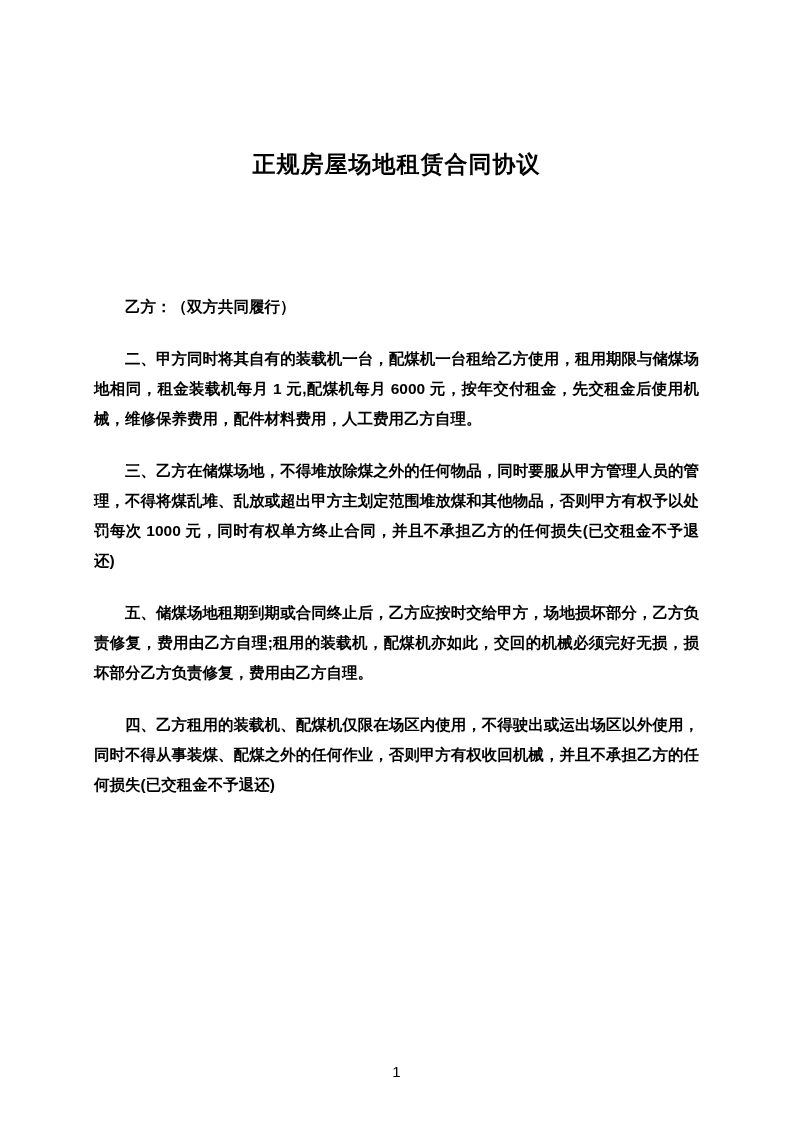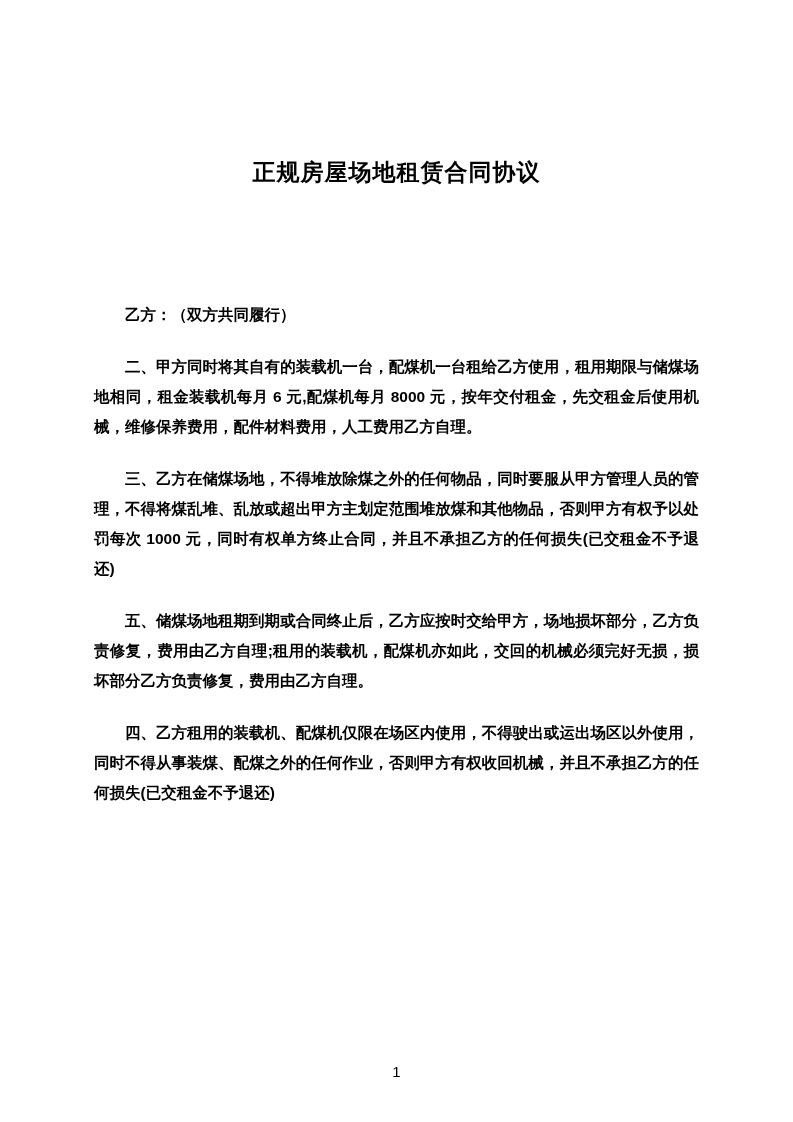"正规房屋场地租赁合同协议" .doc-title { margin: 16px -> 8px }
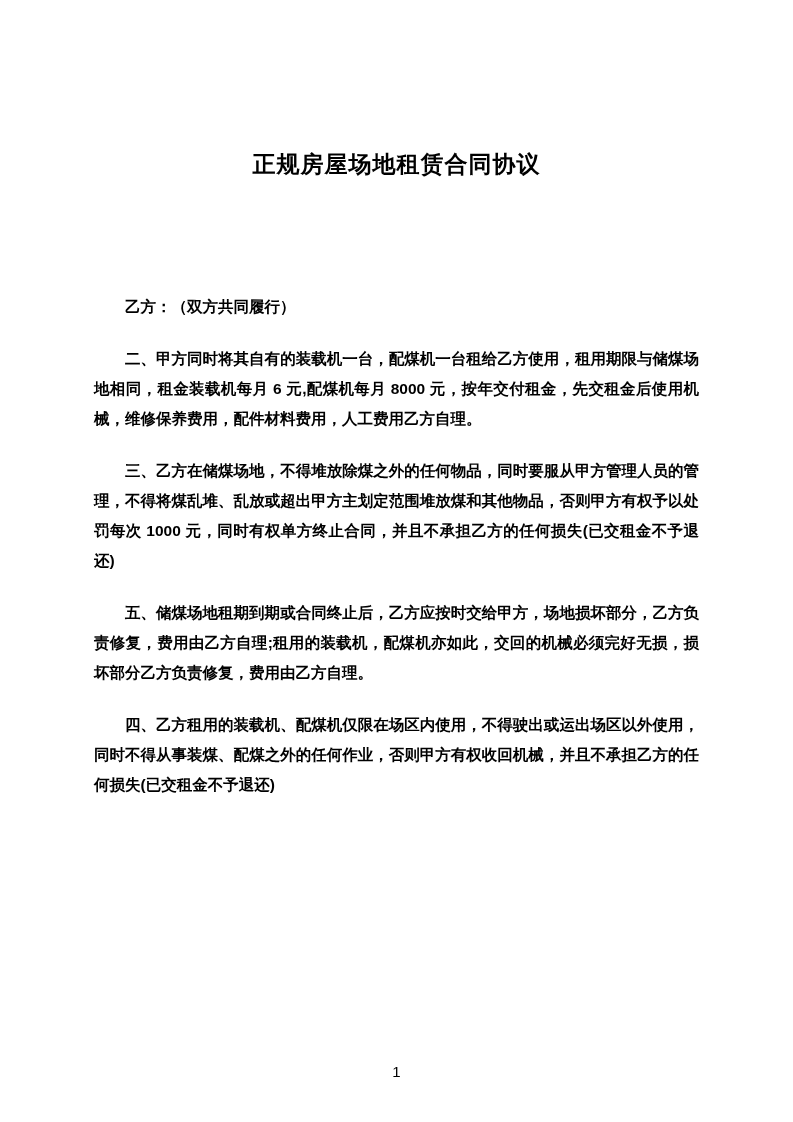"二、甲方同时将其自有的装载机一台，配煤机一台租给乙方使用，租用期限与储煤场地相同" p.para { text: 6 元,配煤机每月  8000 -> 1 元,配煤机每月  6000 }
